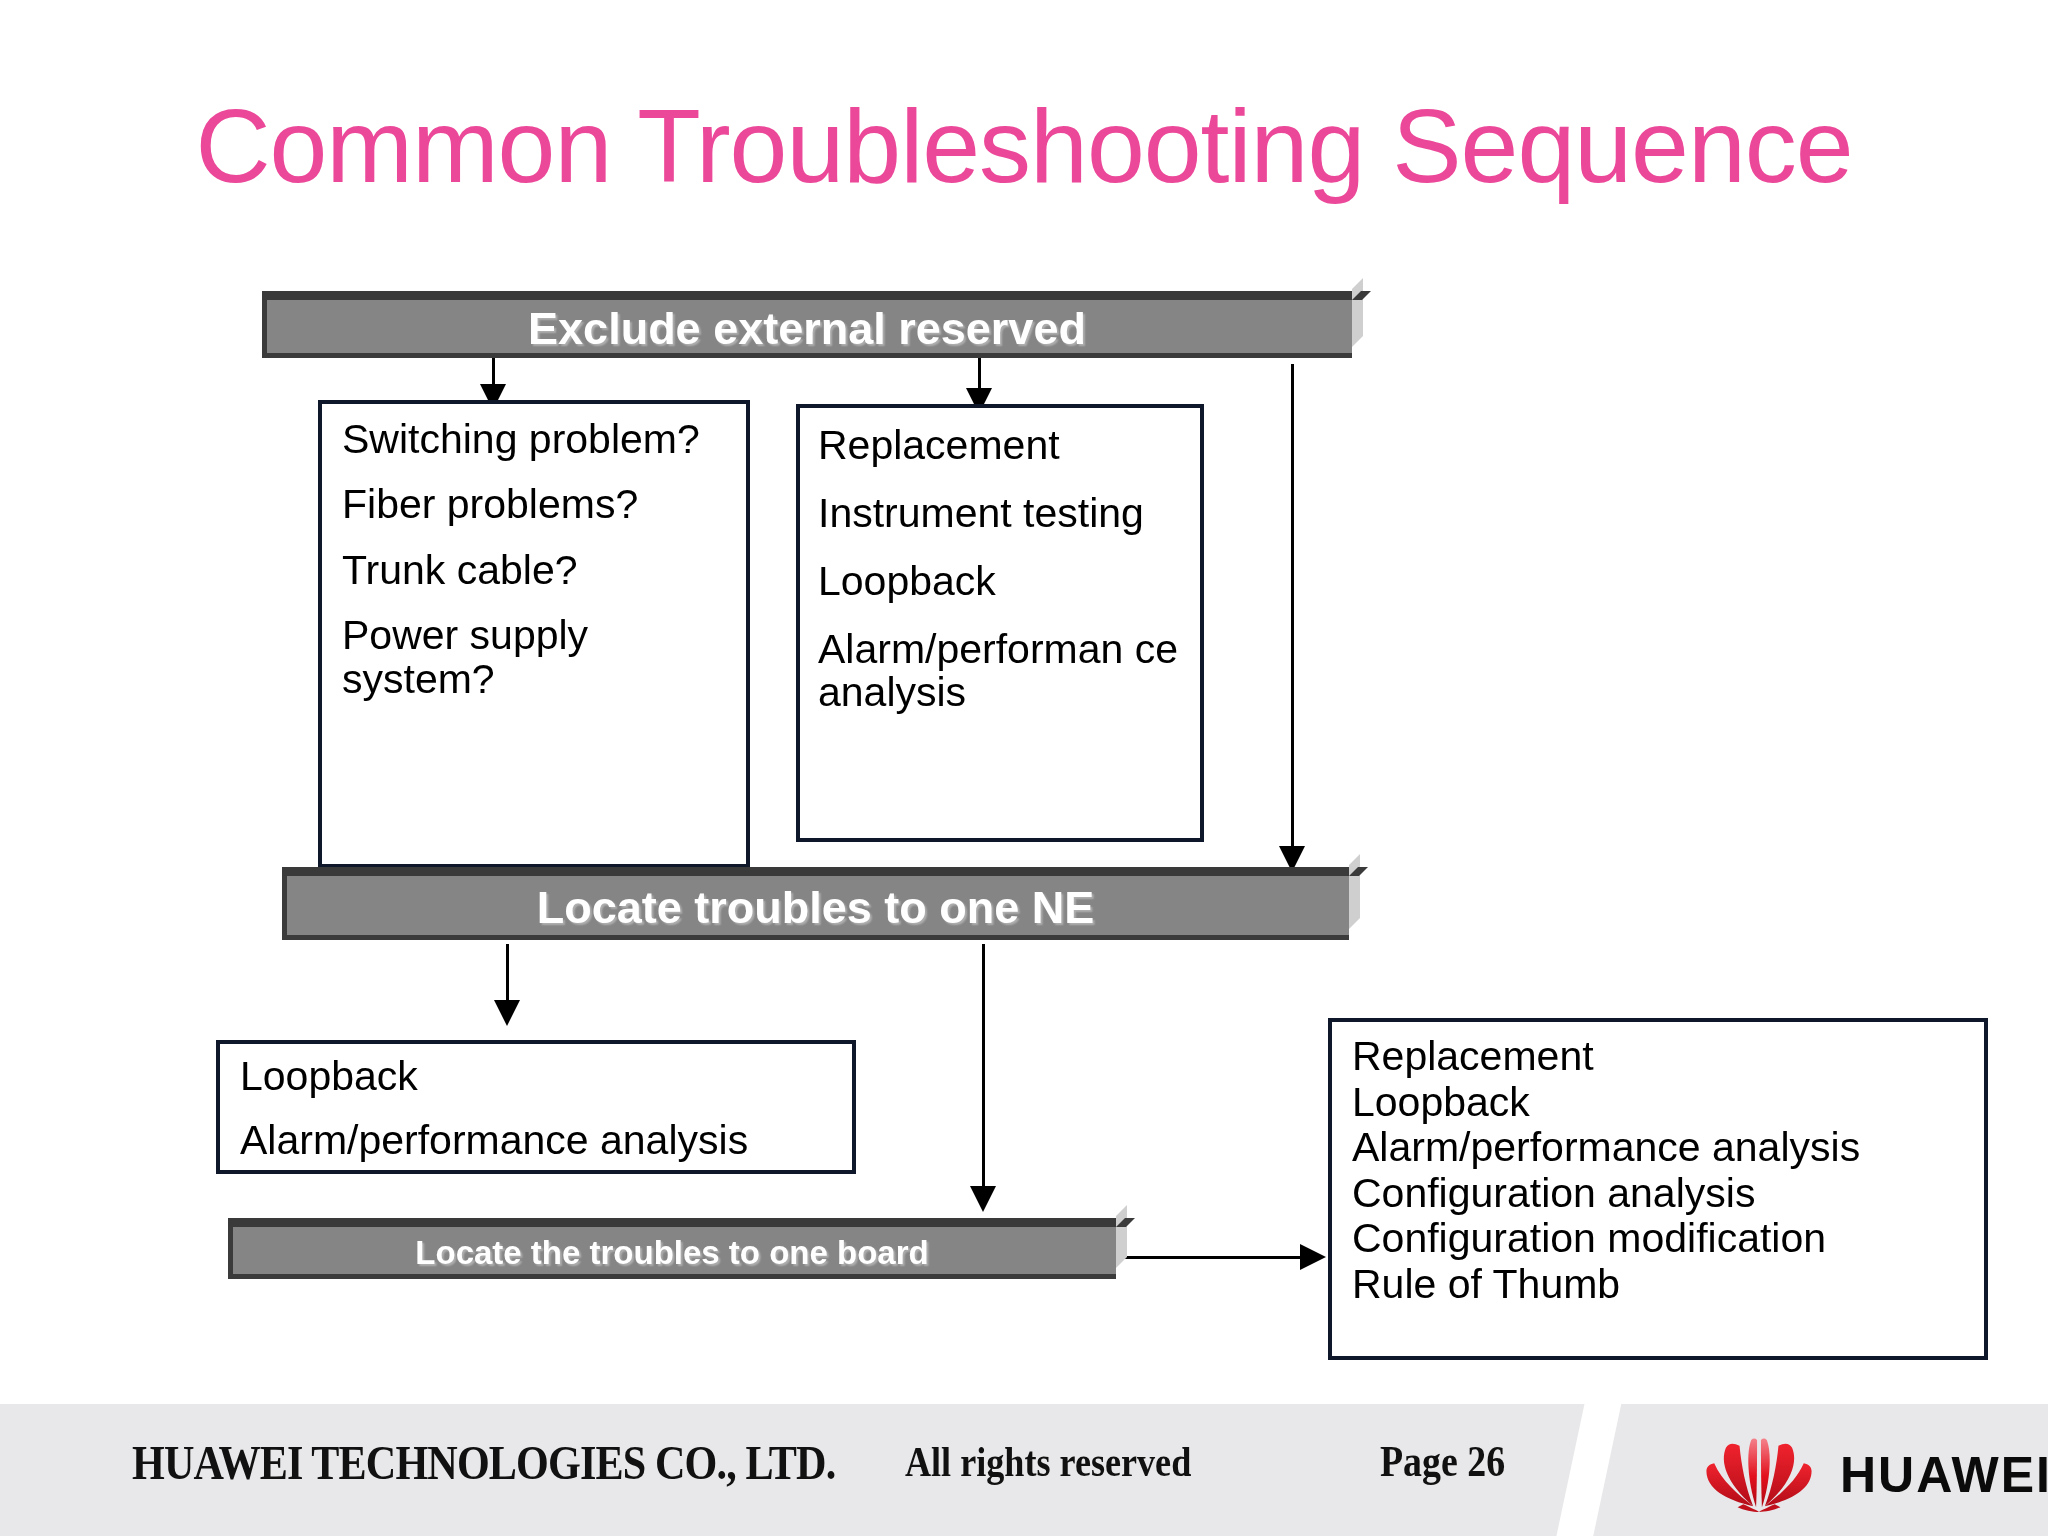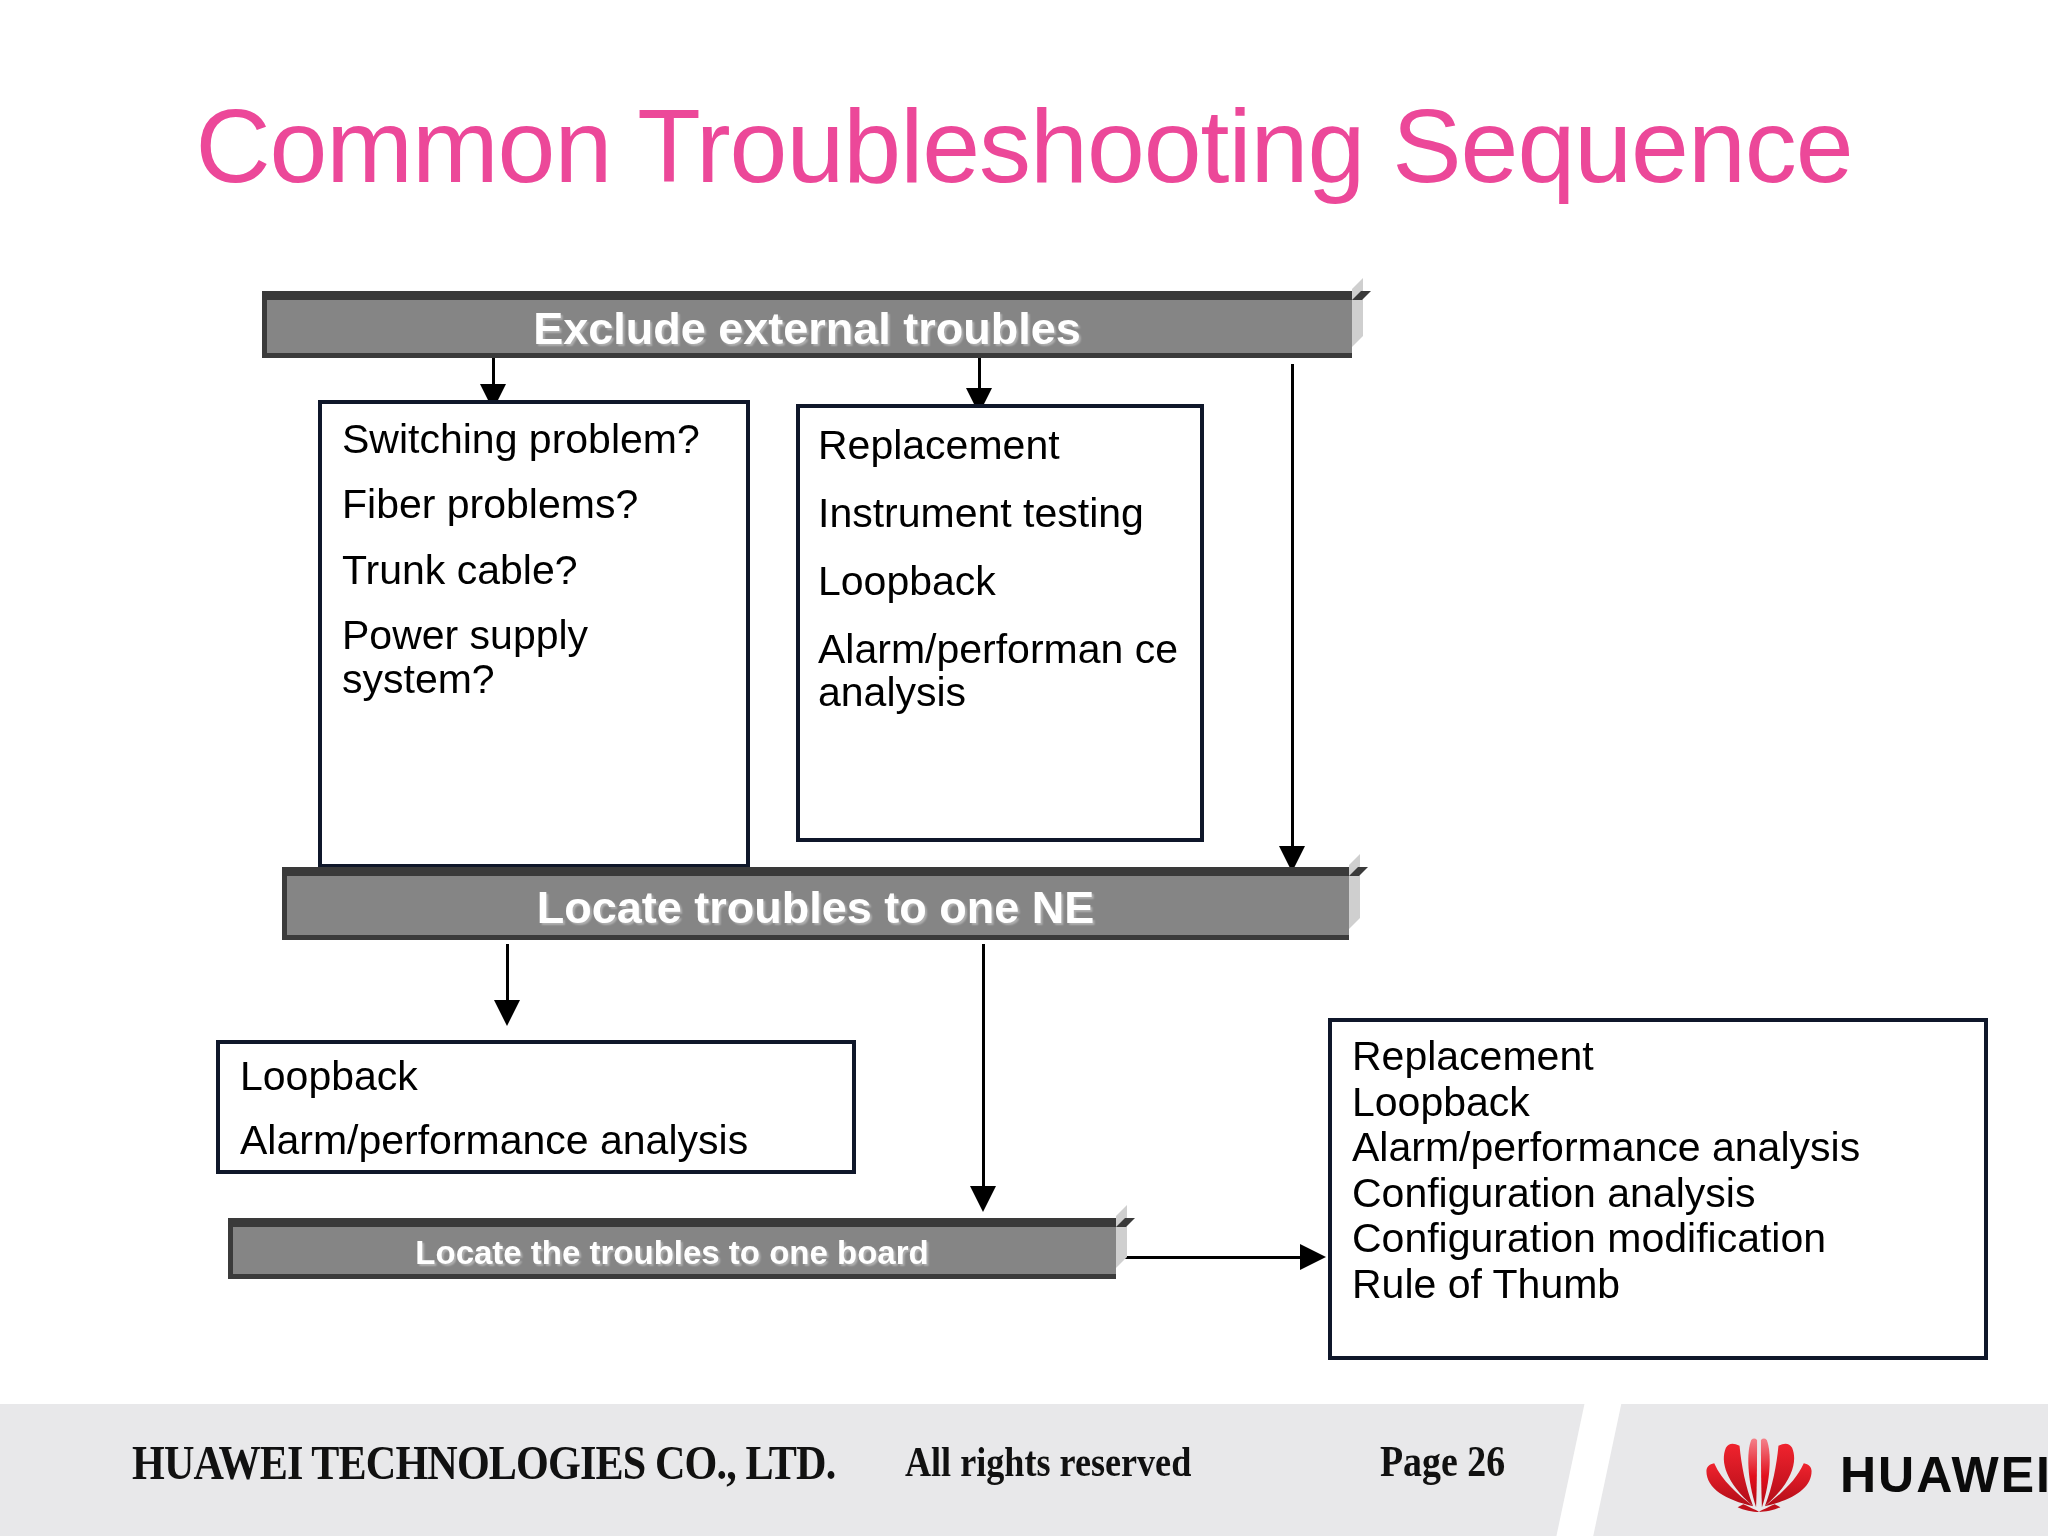"Exclude external troubles" span.bar-inner { text: troubles -> reserved }
